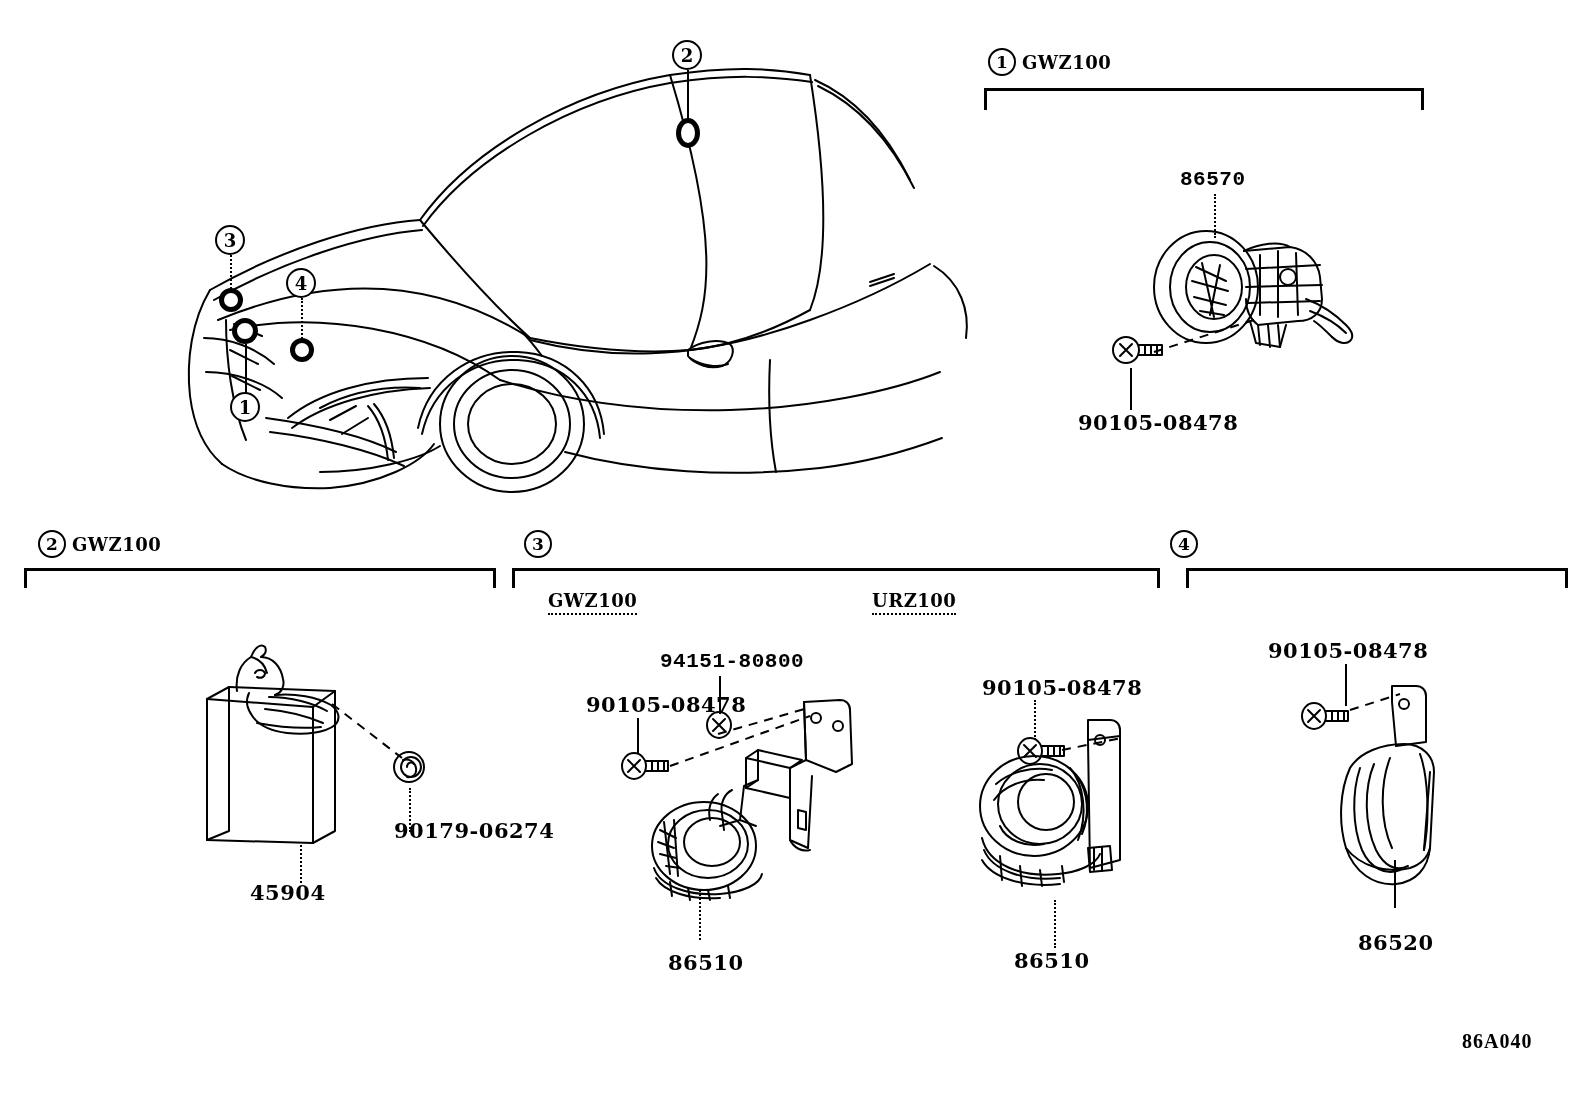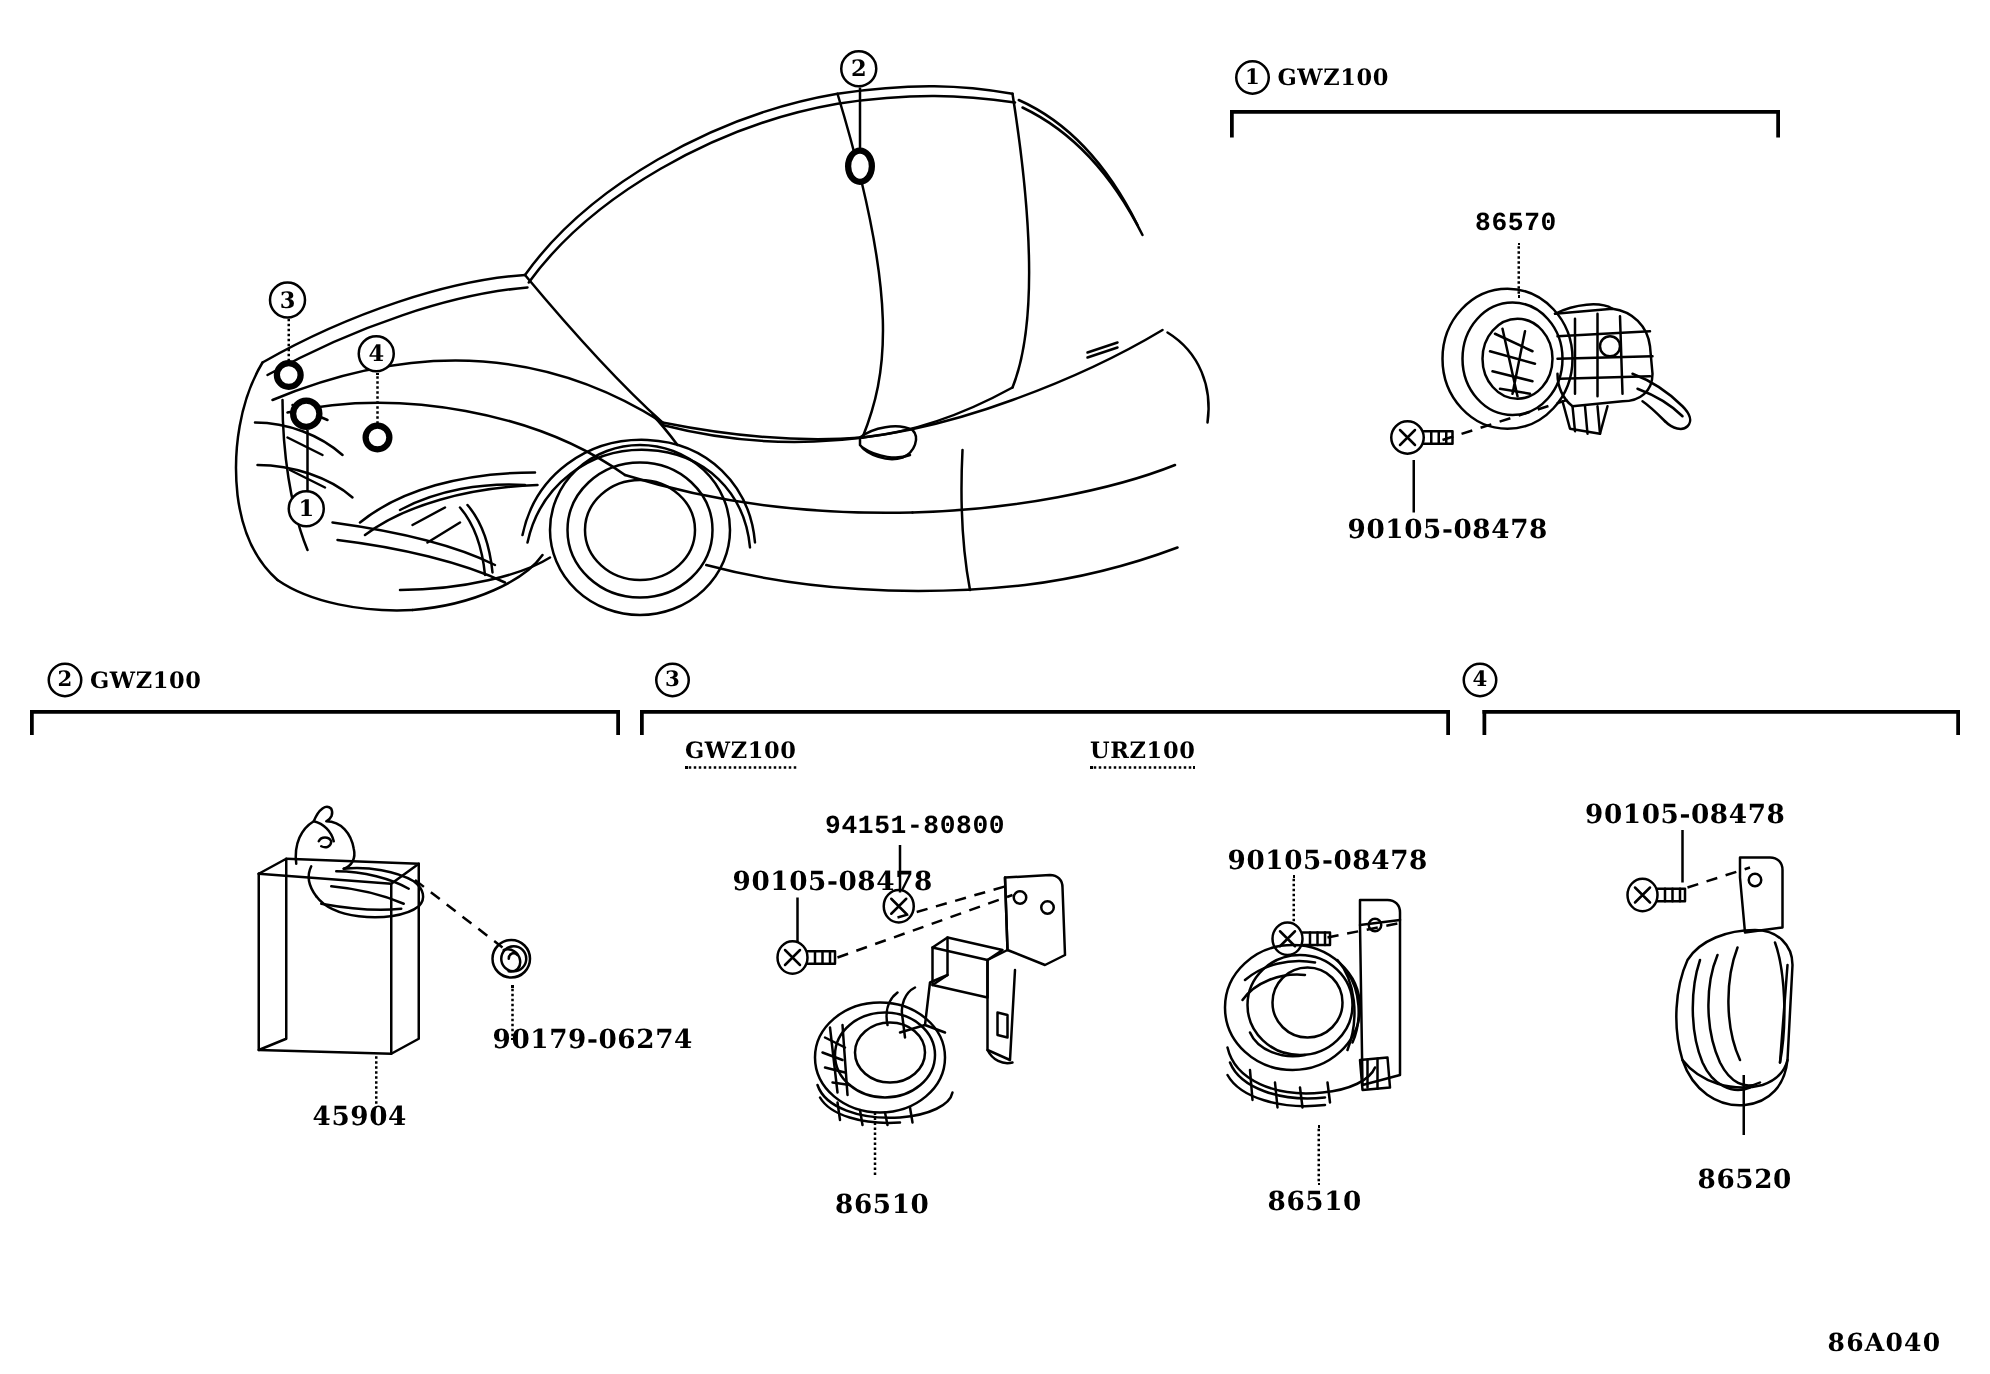"86A040" div.abs { font-family: none -> Liberation Serif, serif; top: 1062px -> 1030px }
